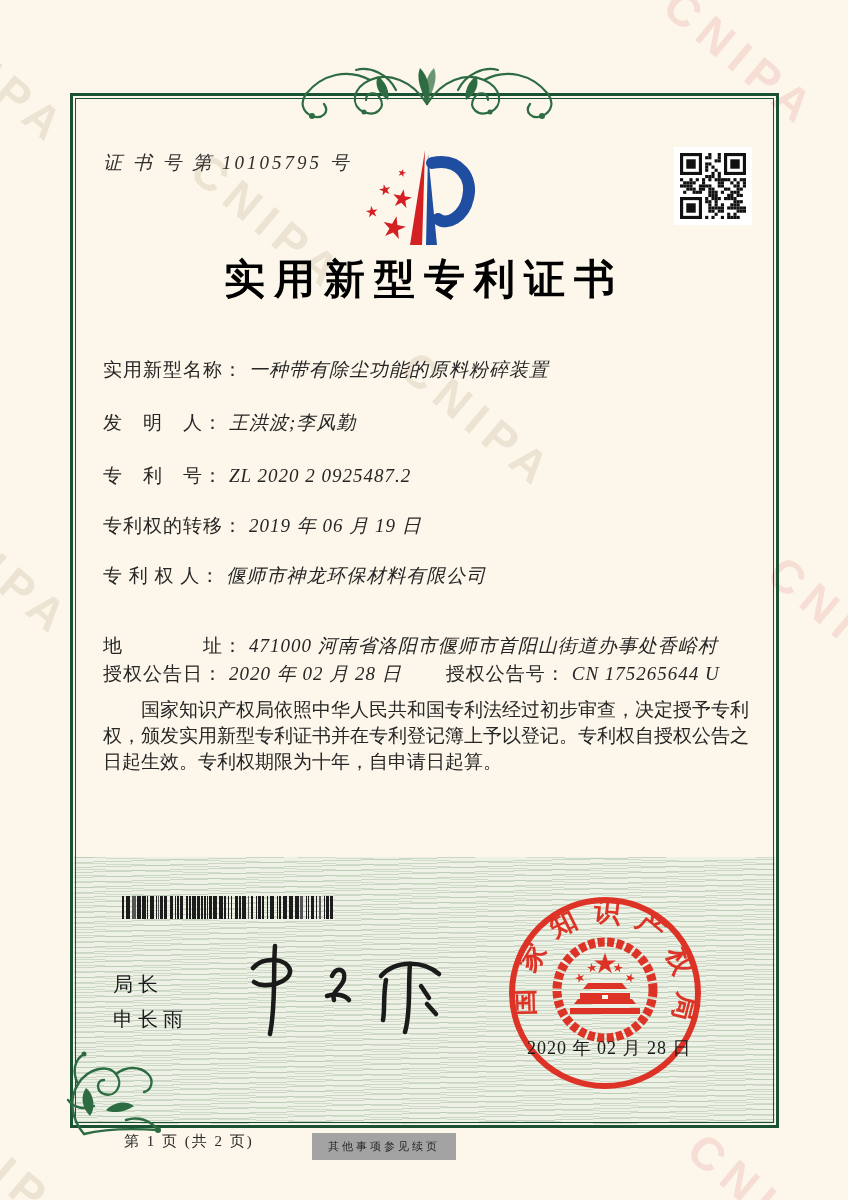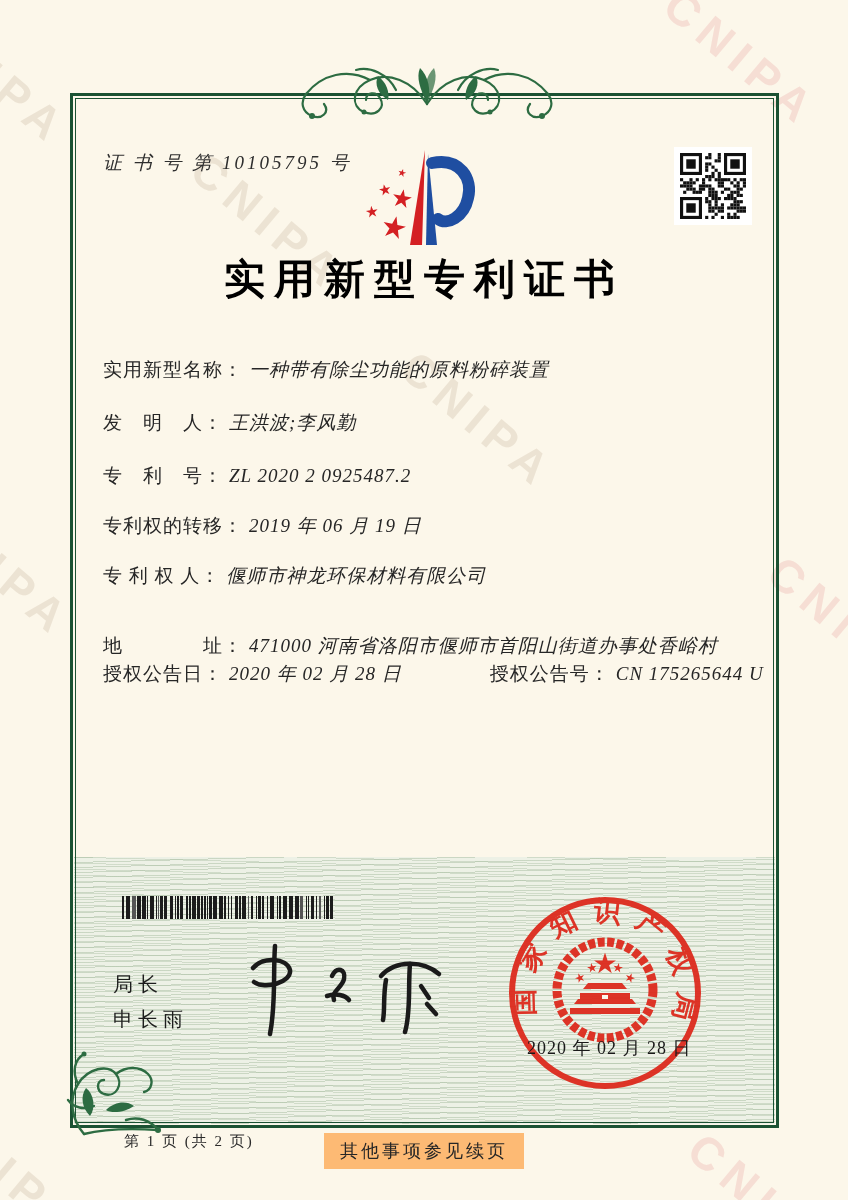"授权公告号：" .grant-no { margin-left: 88px -> 44px }
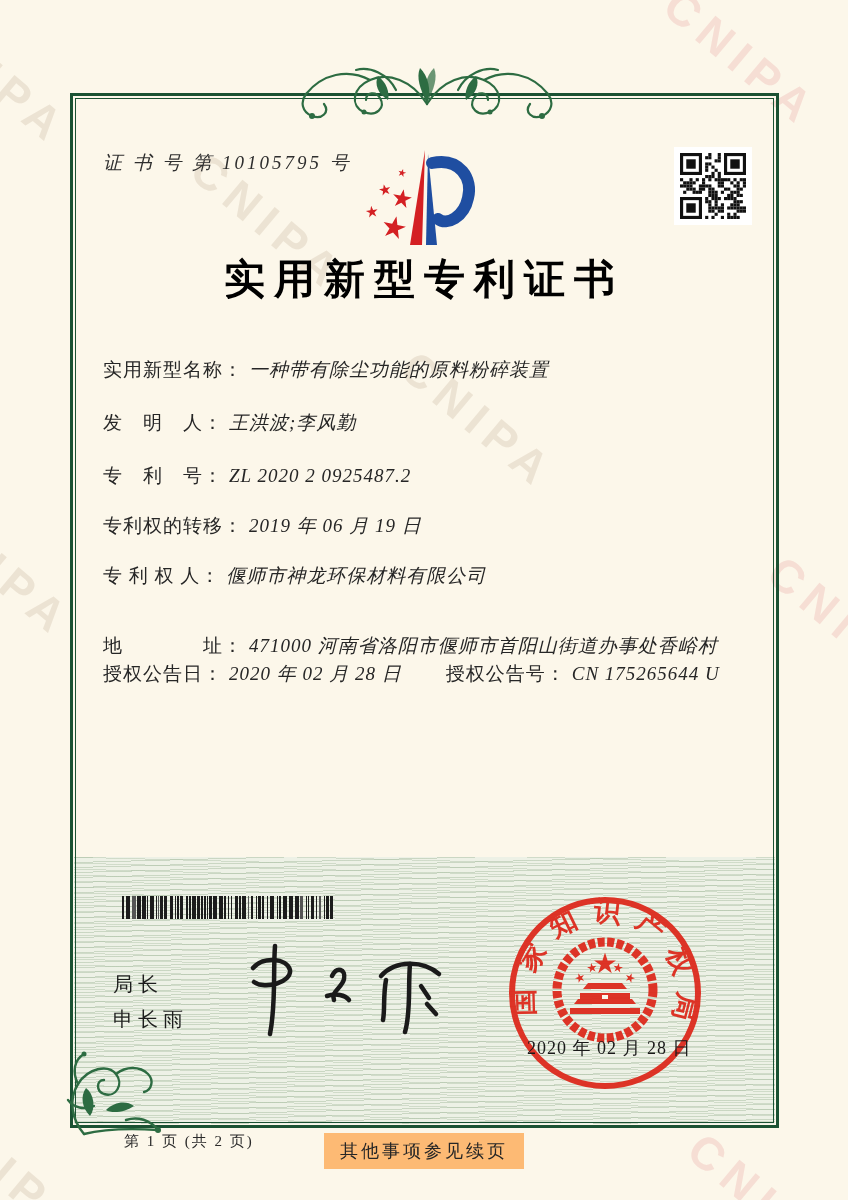"国家知识产权局依照中华人民共和国专利法经过初步审查，决定授予专利权，颁发实用新型" p { html: none -> <p>国家知识产权局依照中华人民共和国专利法经过初步审查，决定授予专利权，颁发实用新型专利证书并在专利登记簿上予以登记。专利权自授权公告之日起生效。专利权期限为十年，自申请日起算。</p> }
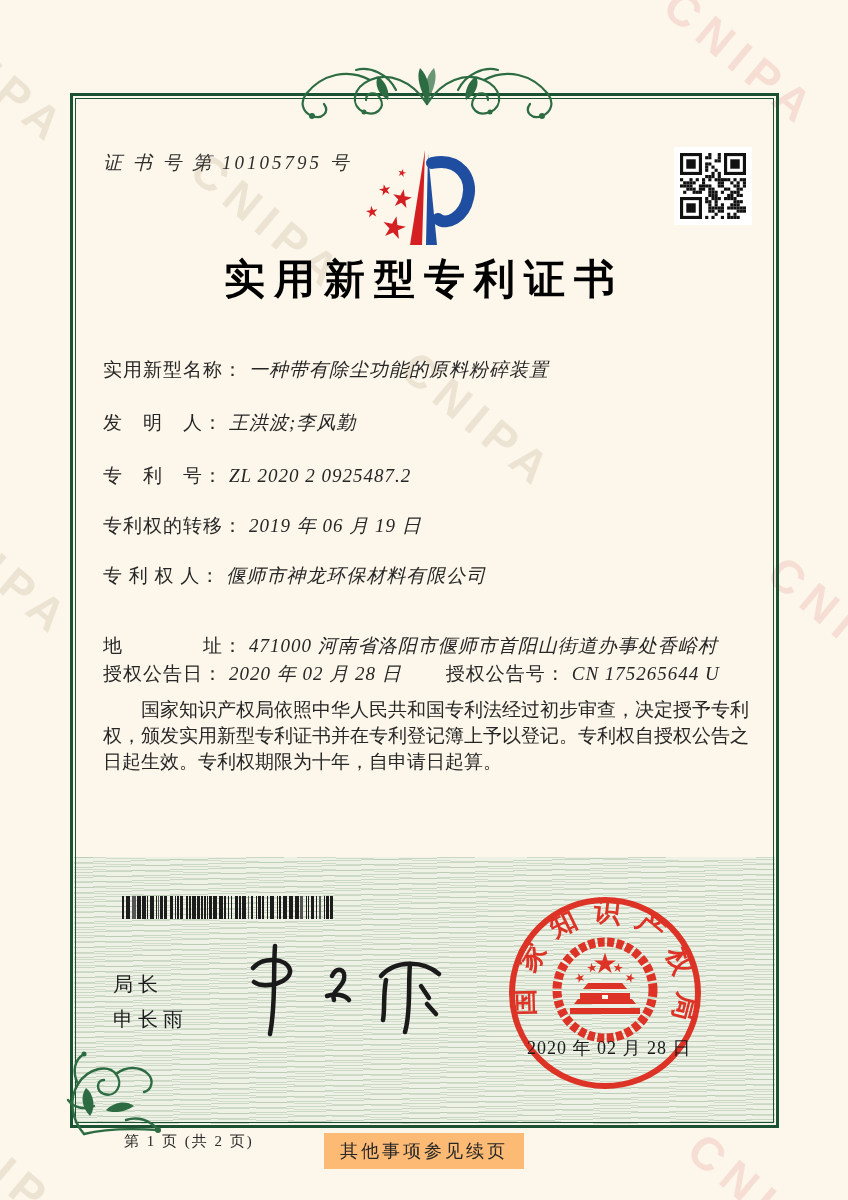"其他事项参见续页" .note-box { background: #fdba74 -> #a3a3a3; font-size: 18px -> 11px; left: 324px -> 312px }
